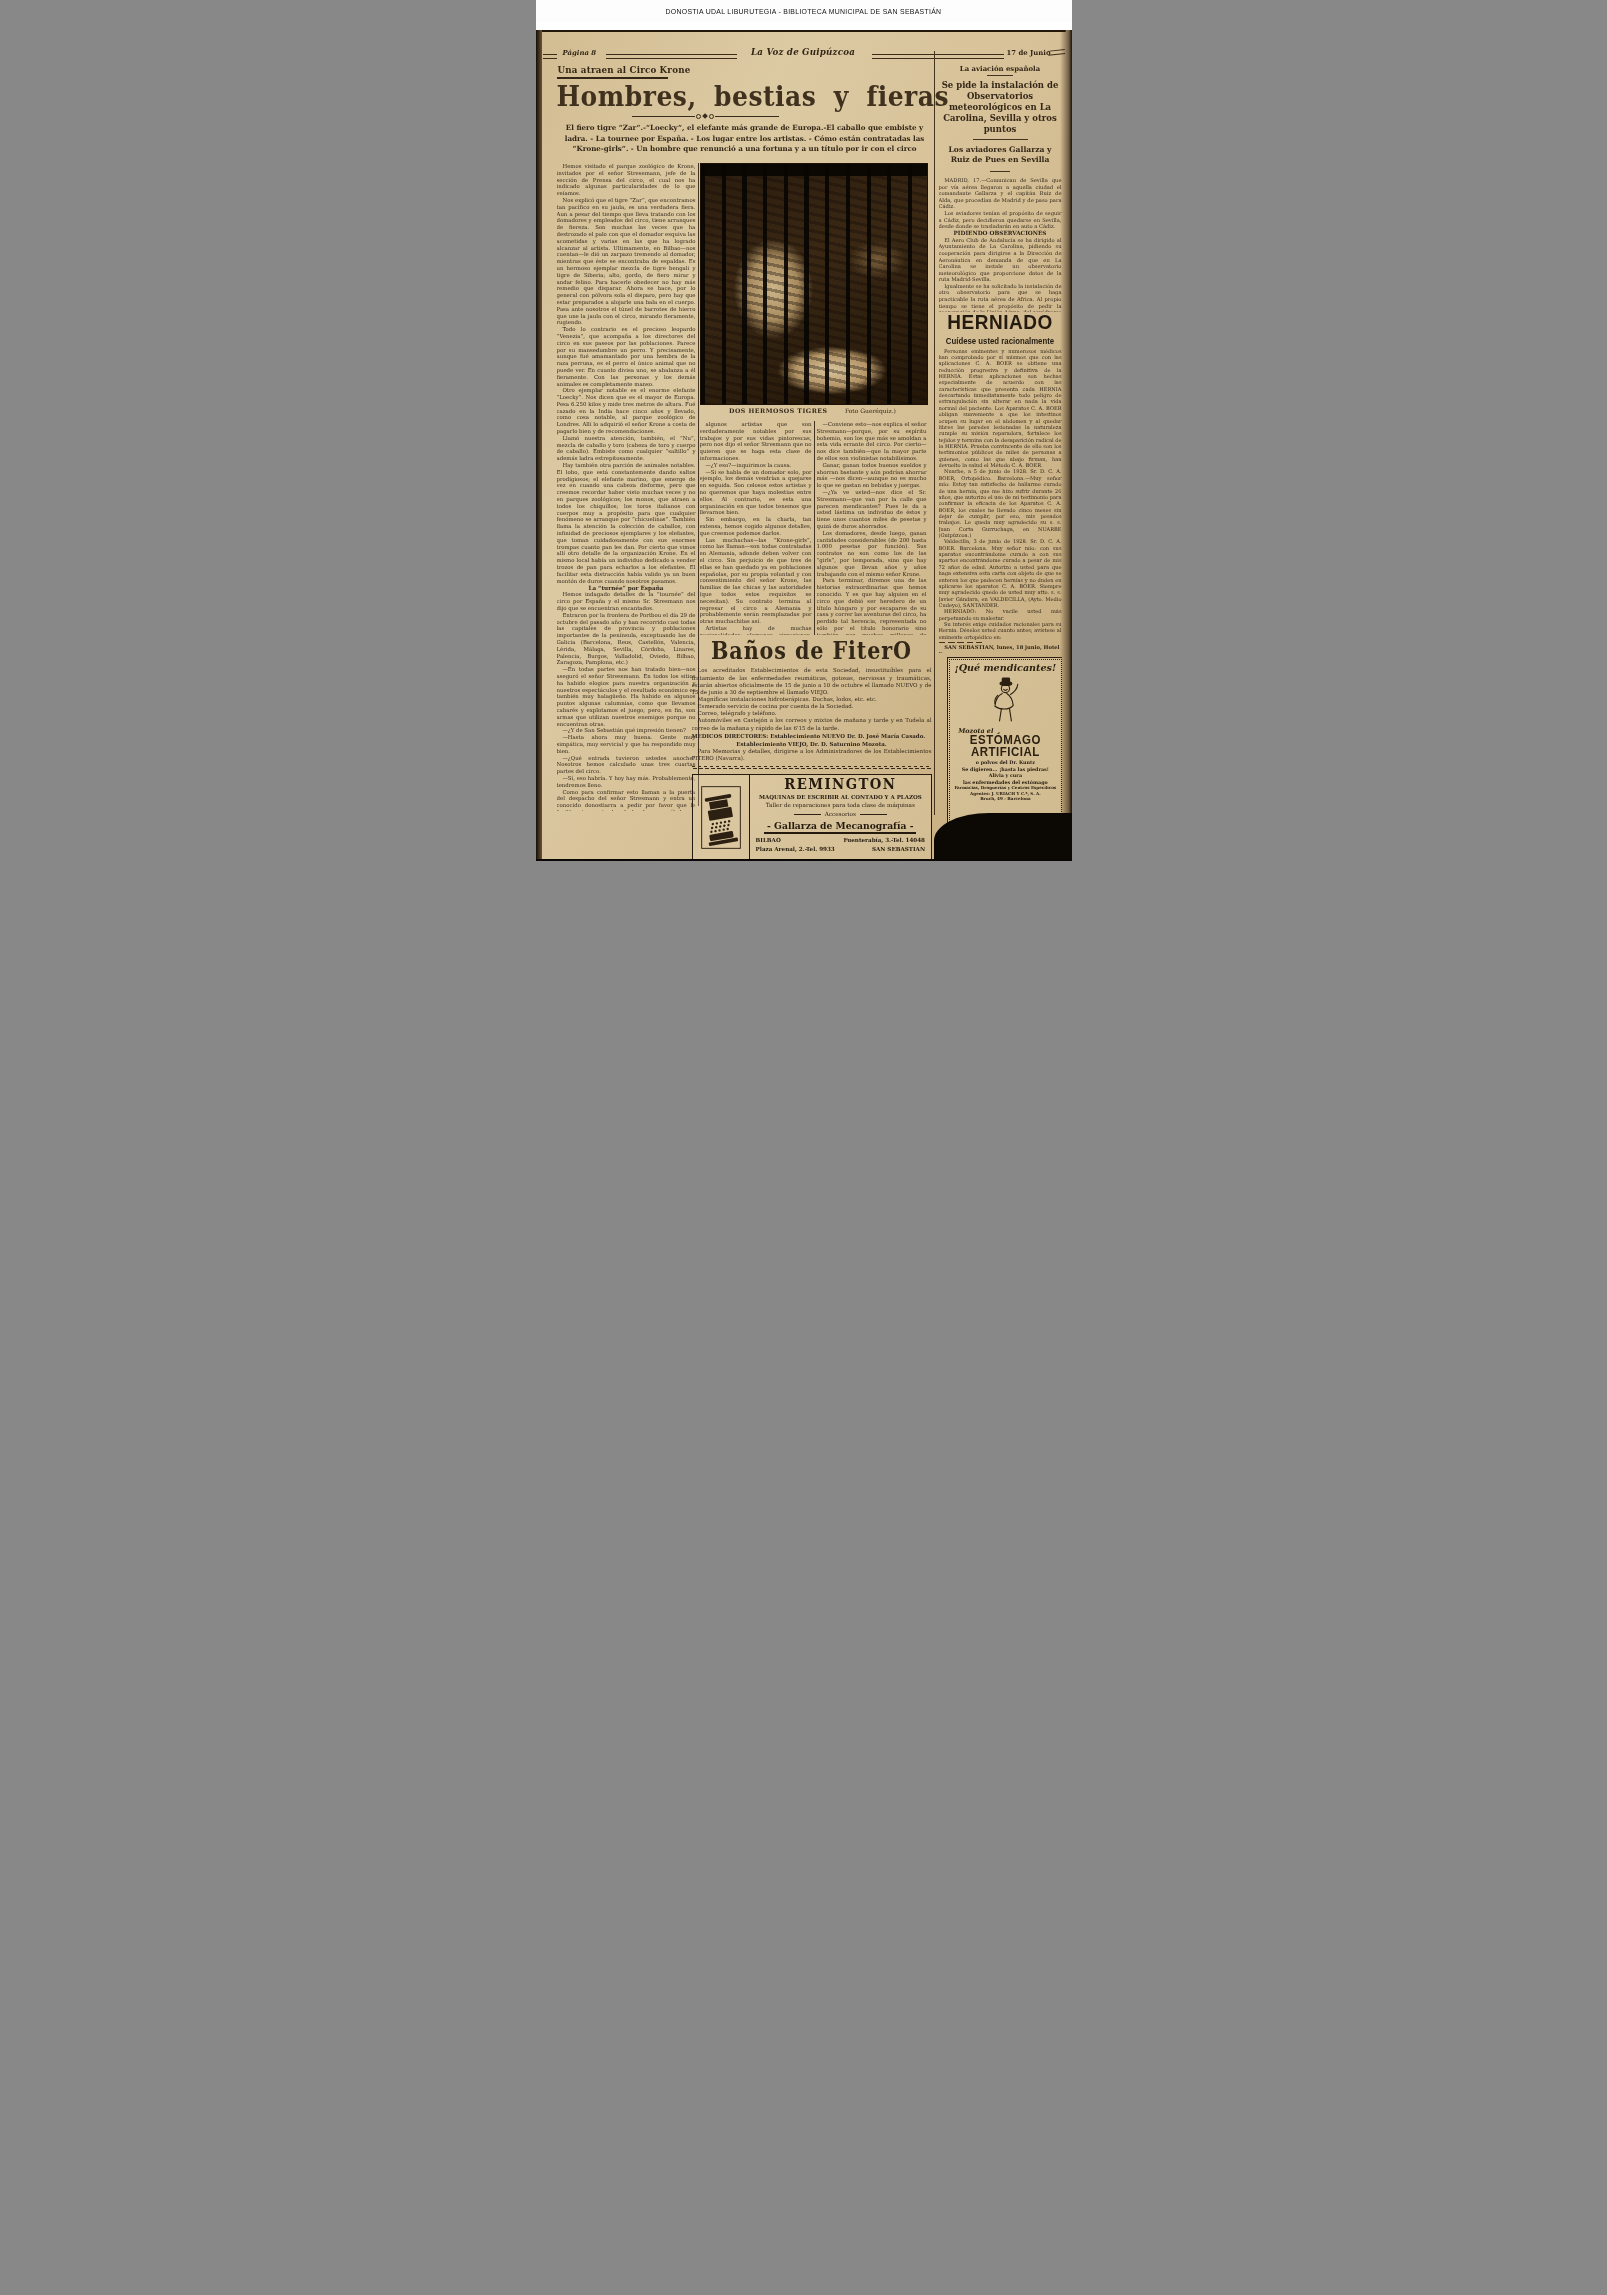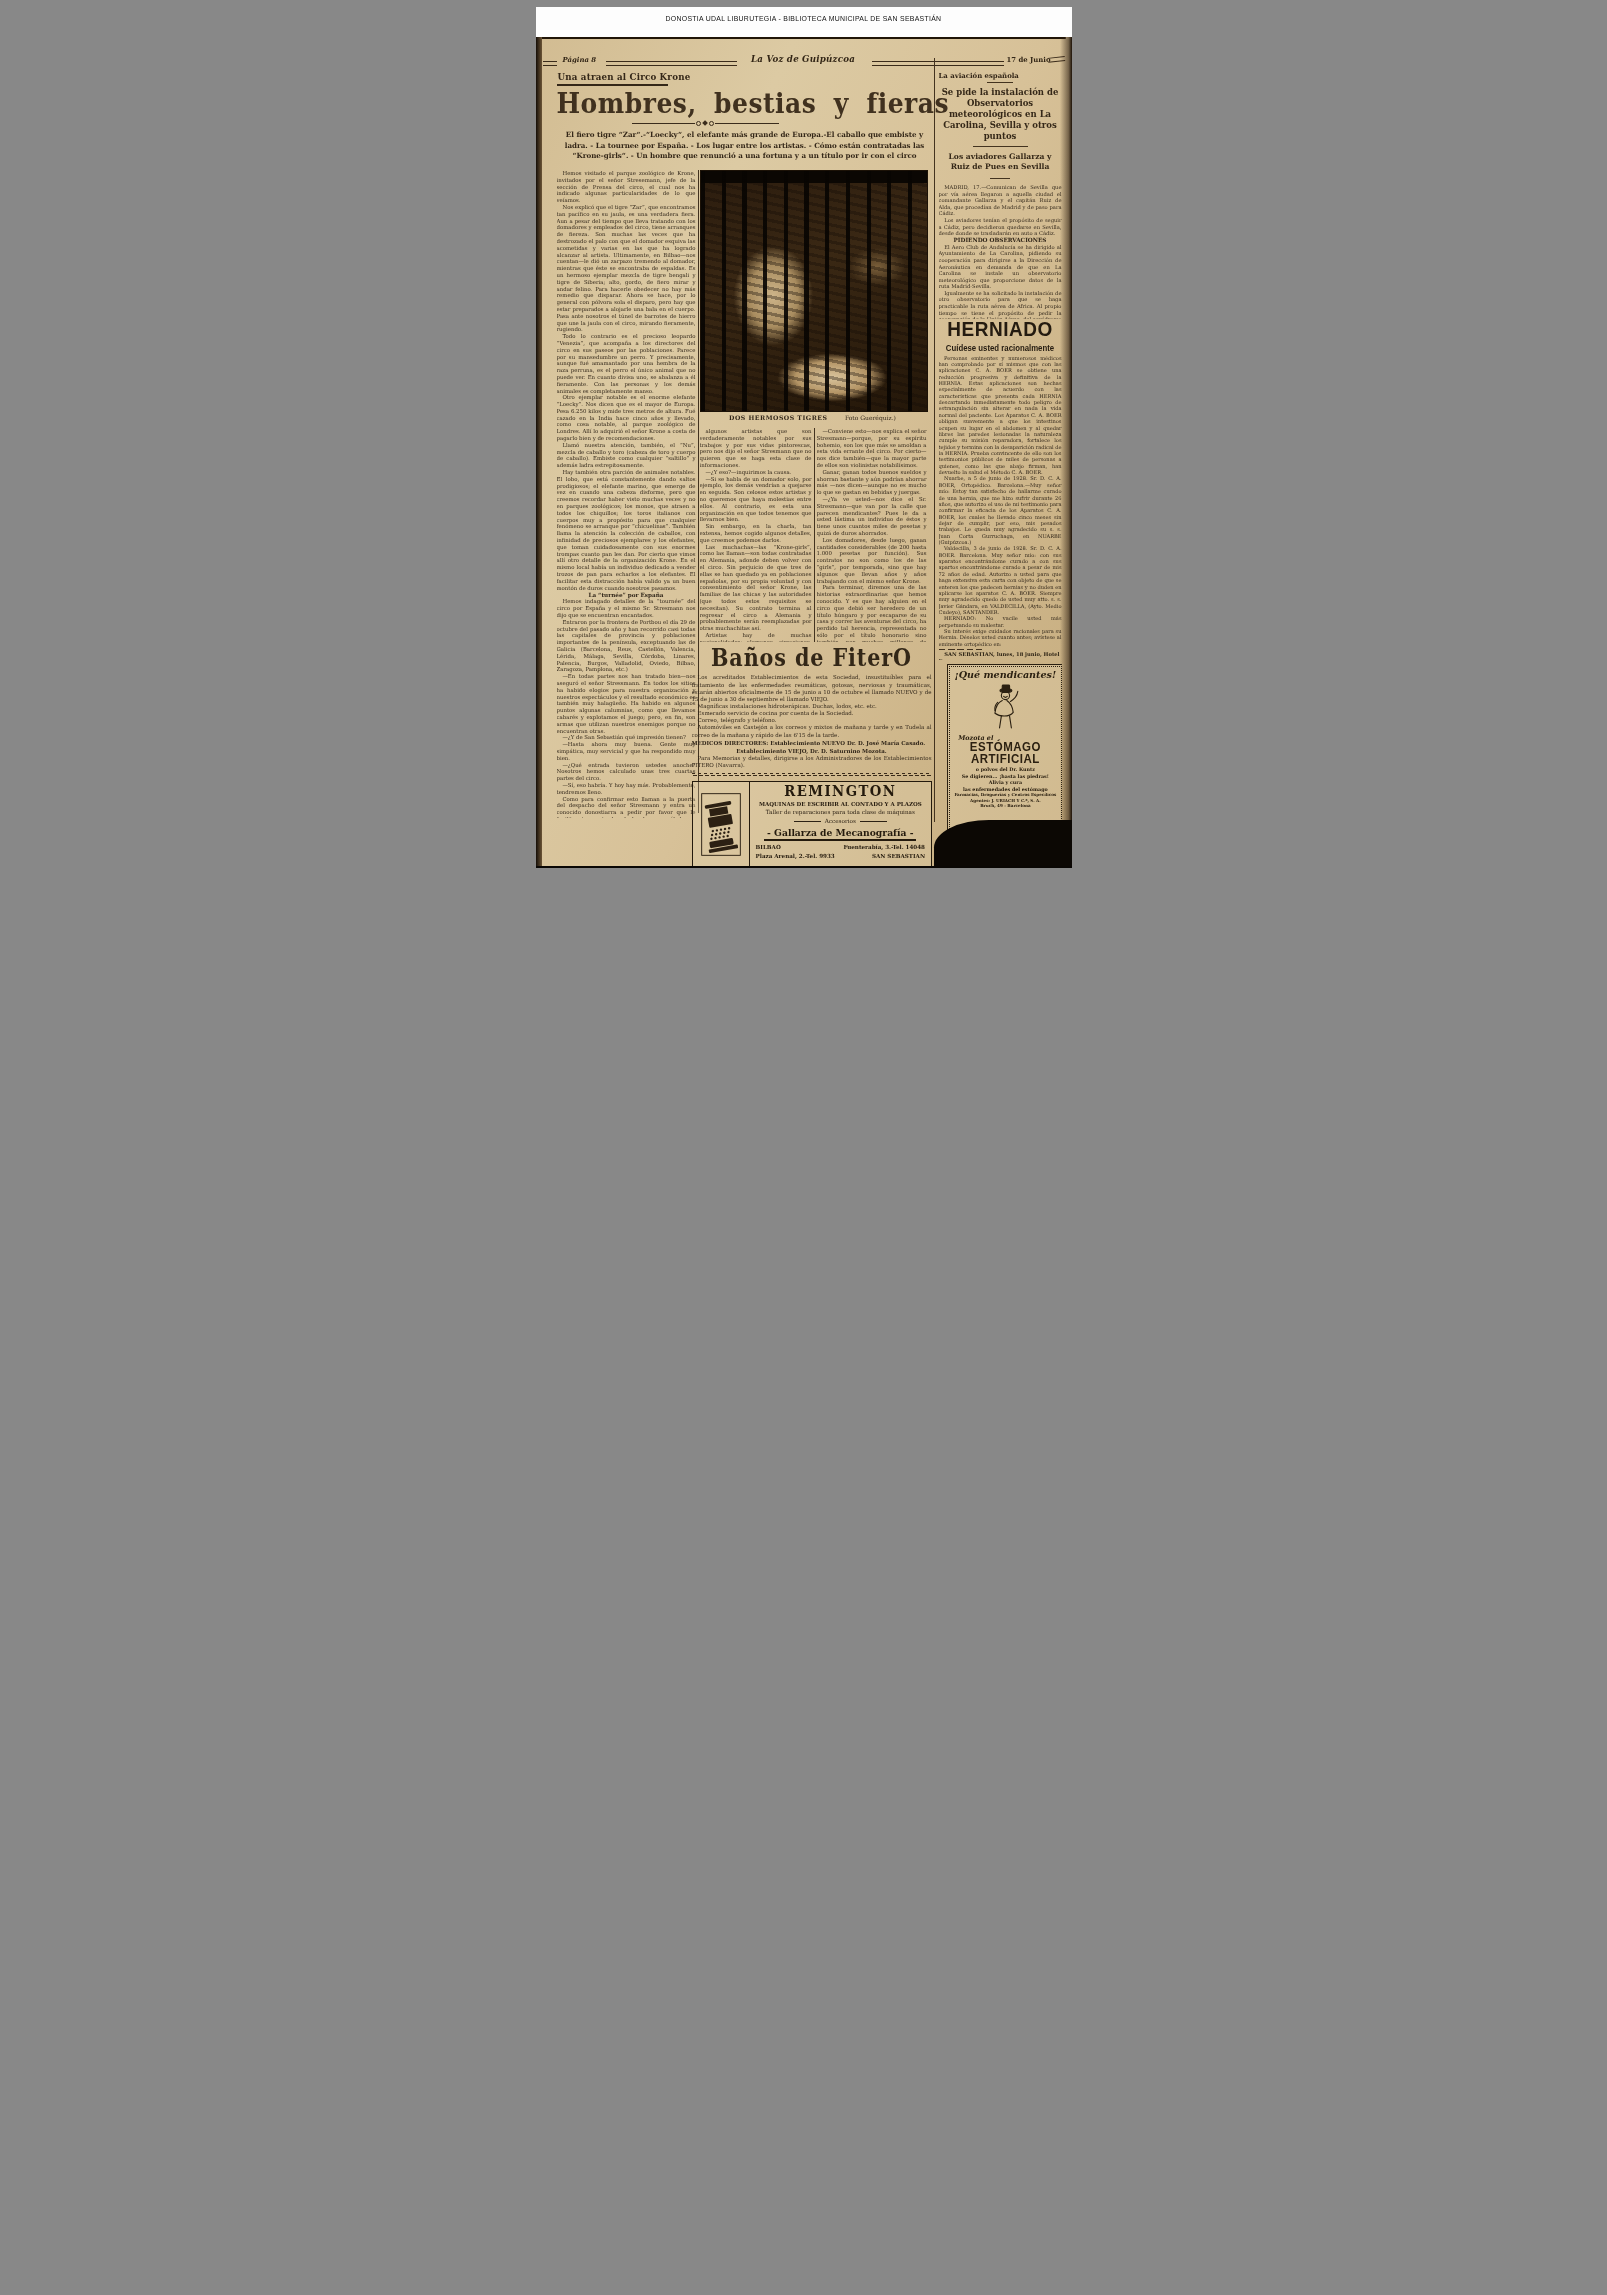"DONOSTIA UDAL LIBURUTEGIA - BIBLIOTECA" #stage { margin: 7px auto -> 0 auto }
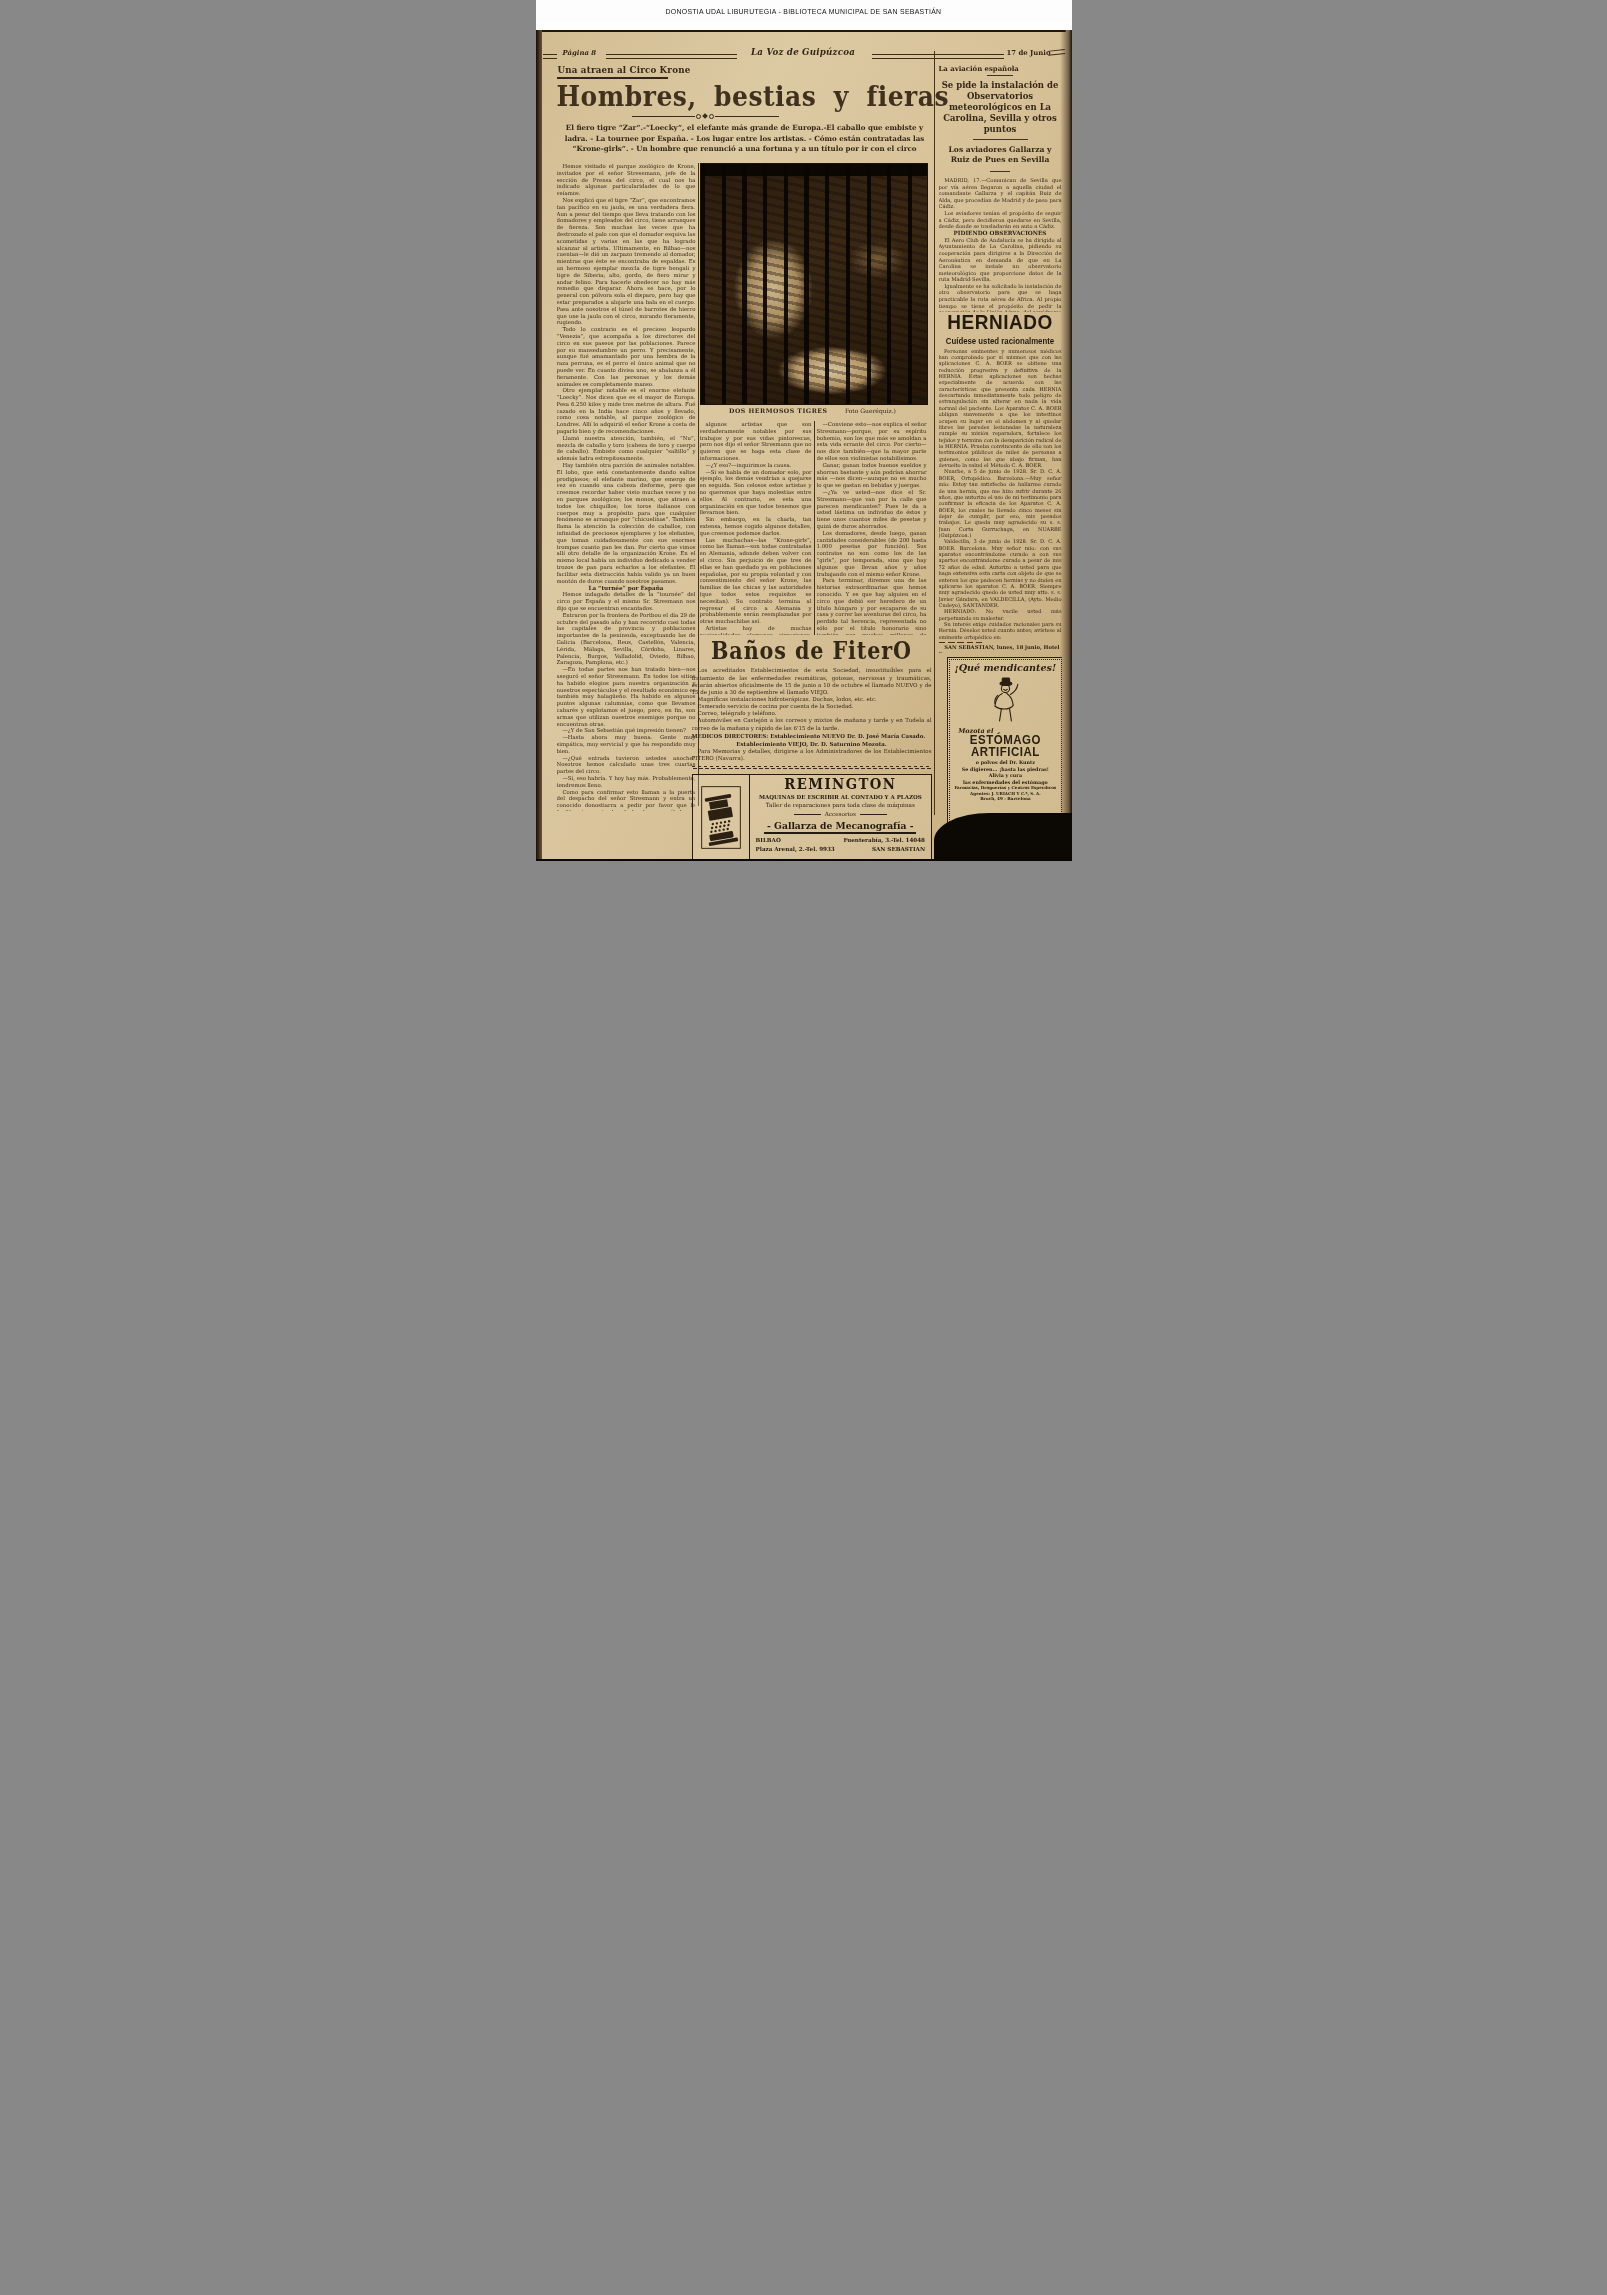"La aviación española" .sec-label { text-align: left -> center }
